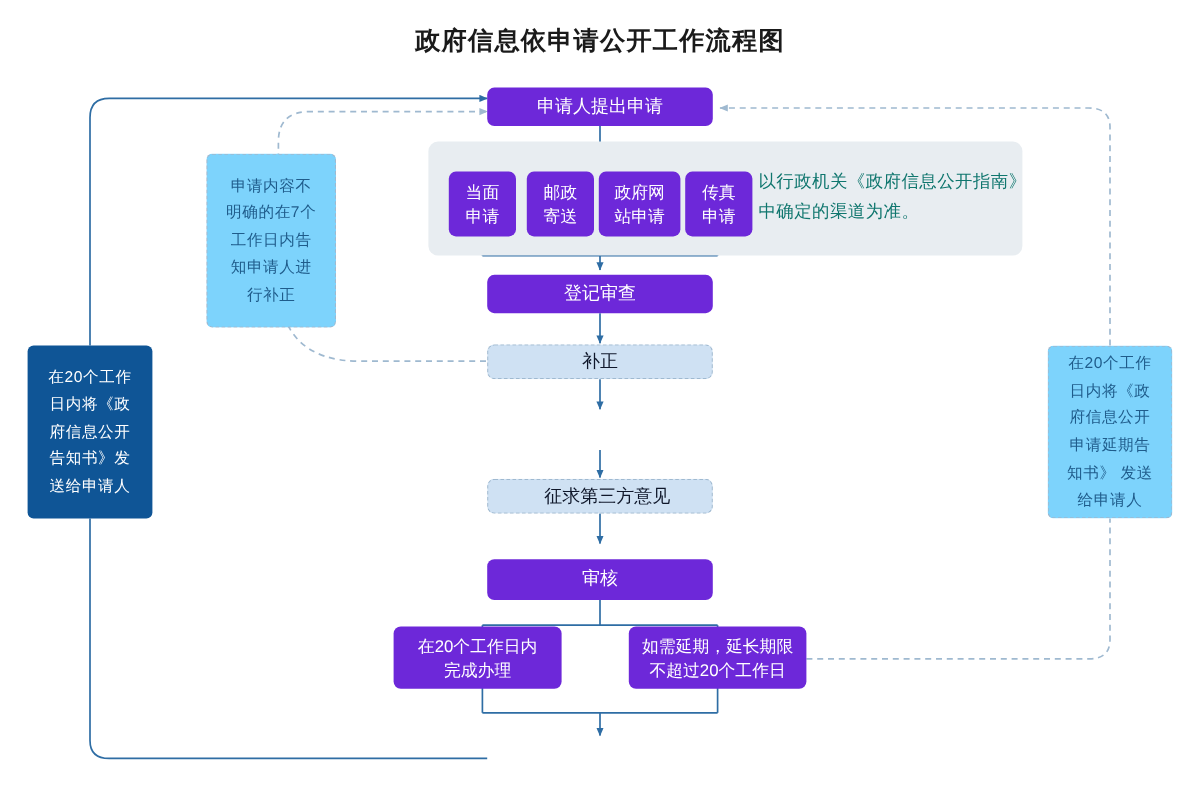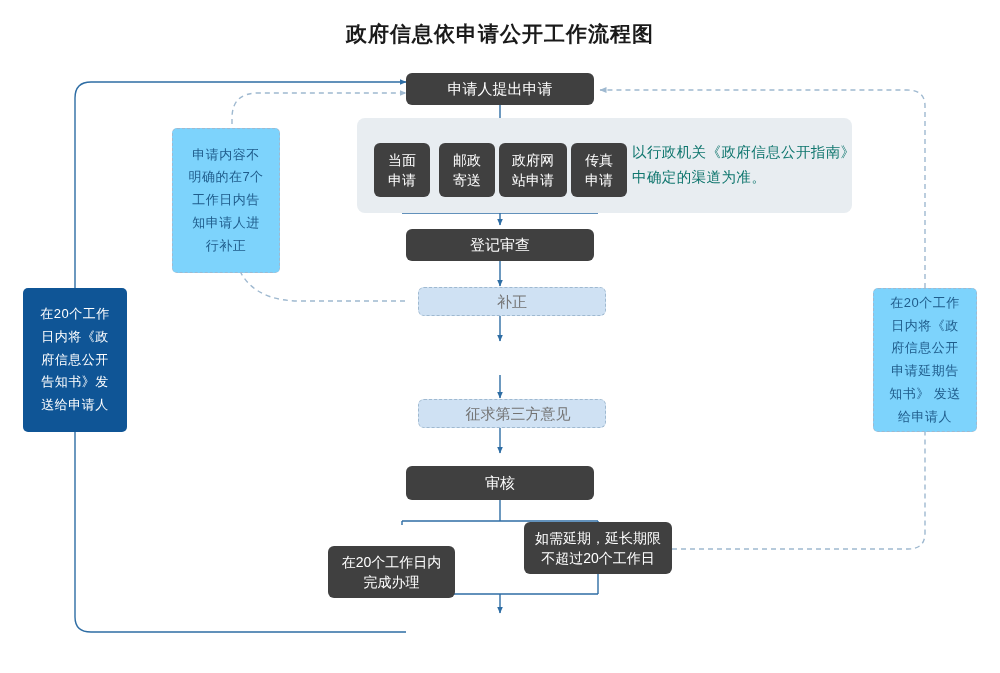"申请人提出申请" .node.solid { background: #404040 -> #6d28d9 }
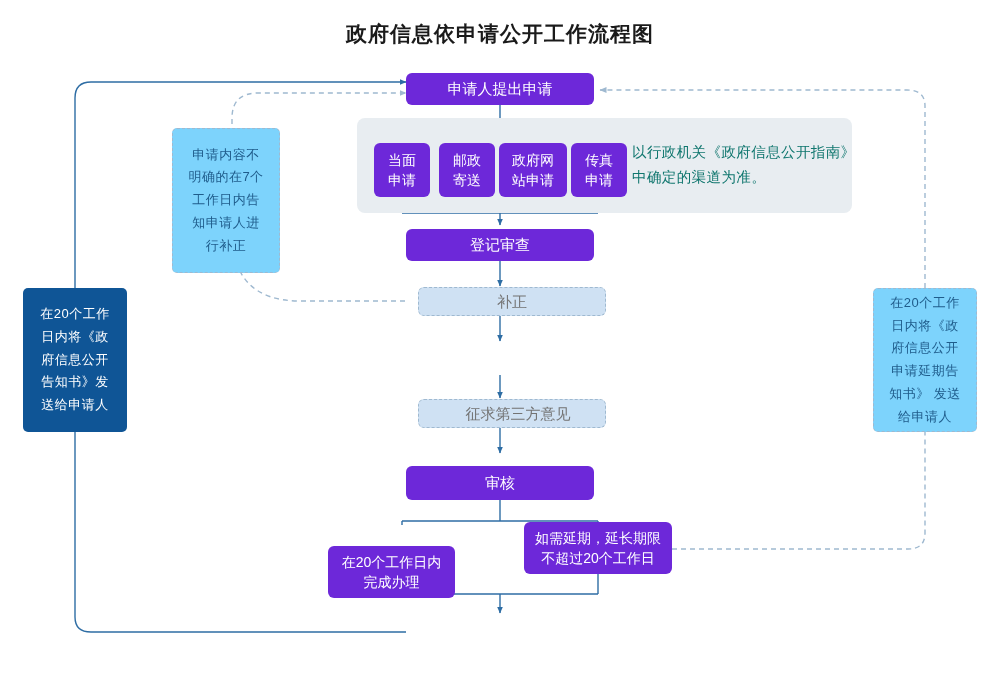"补正" .node.light { color: #737373 -> #0f172a; margin-left: 12px -> none }
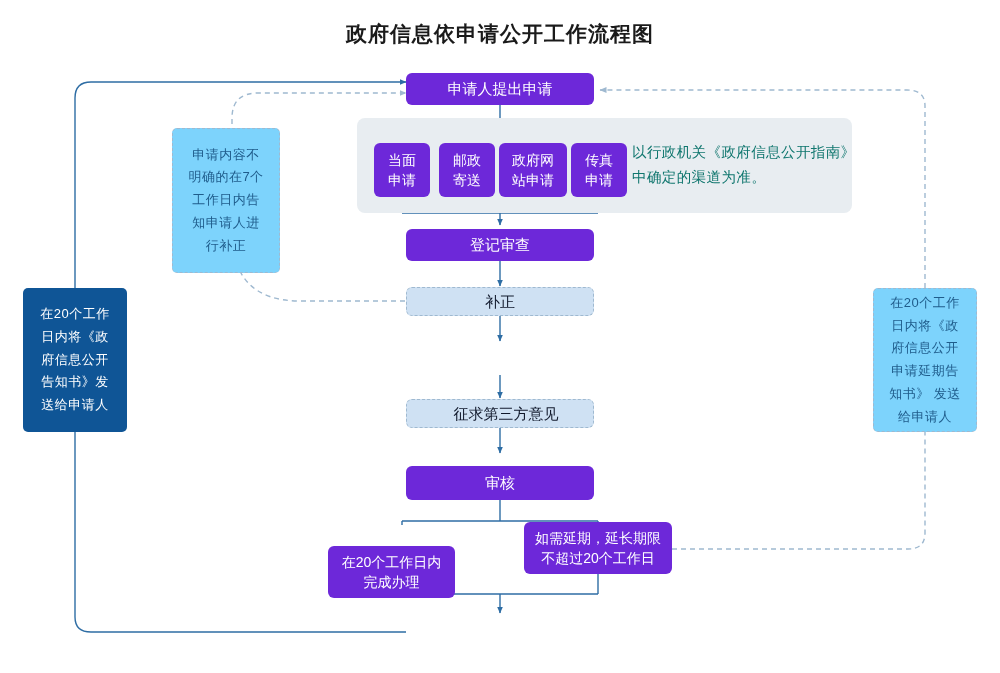"在20个工作日内" div.node { margin-top: 24px -> none; width: 127px -> 140px }
